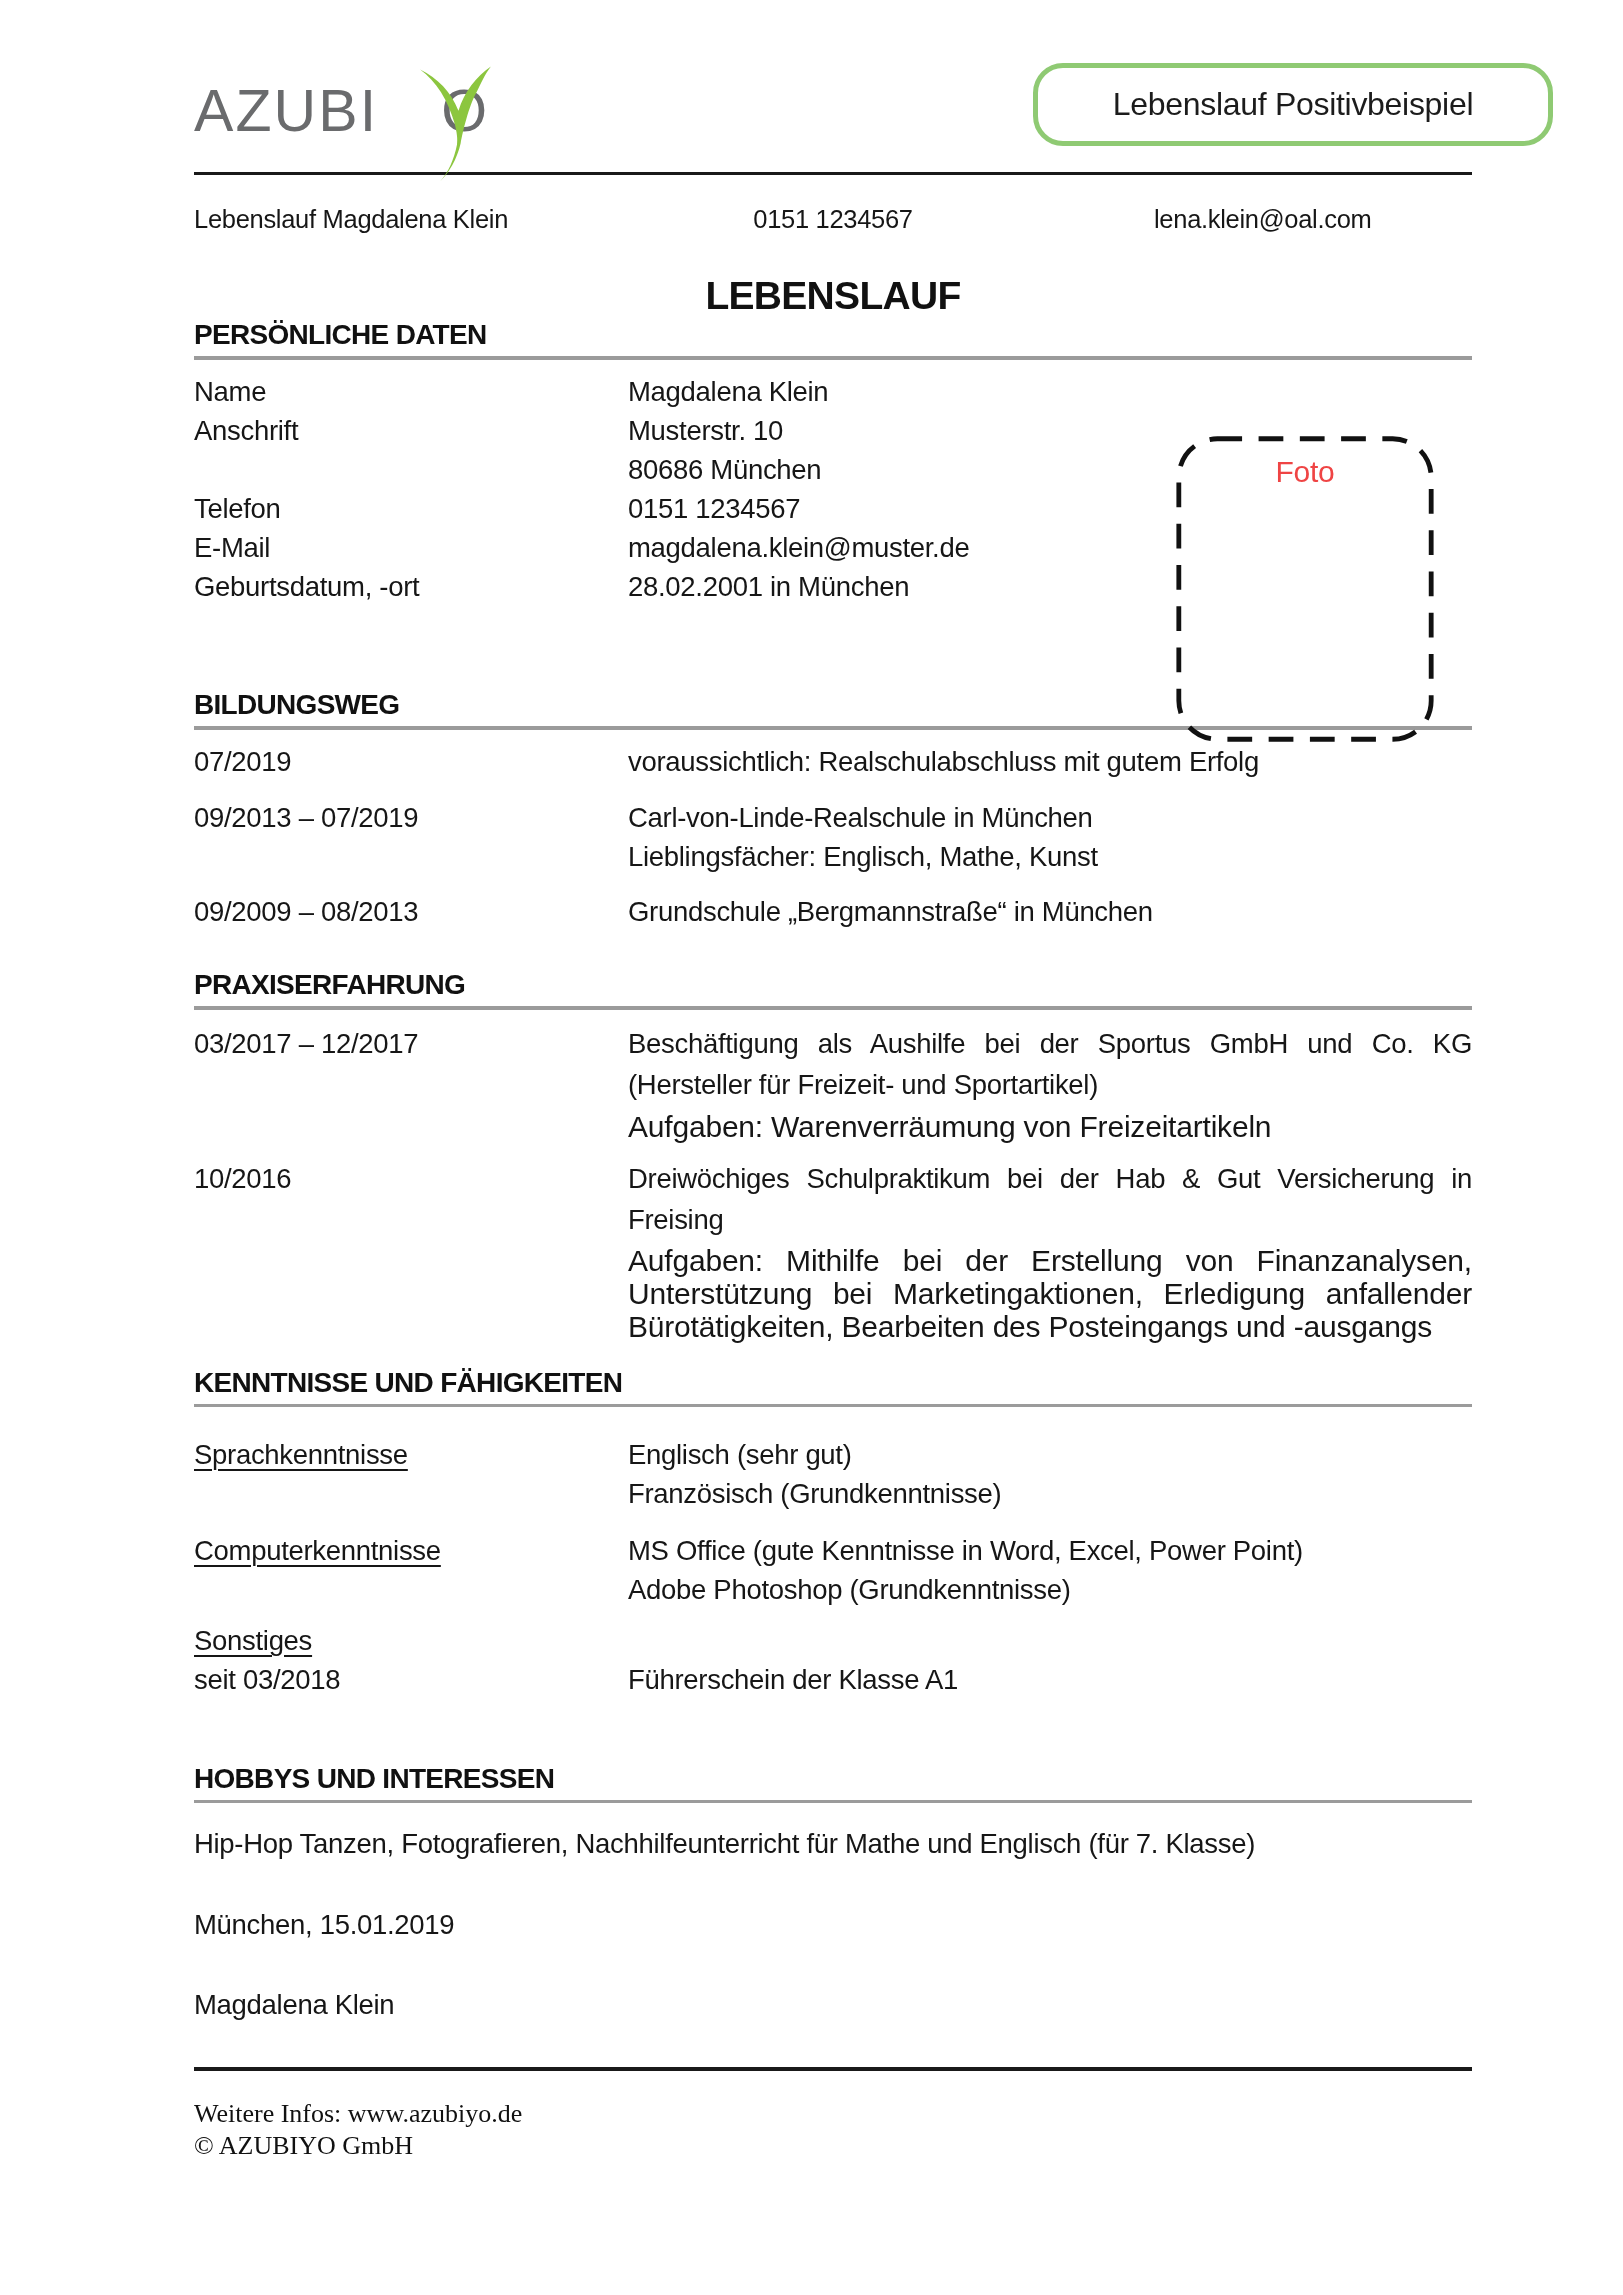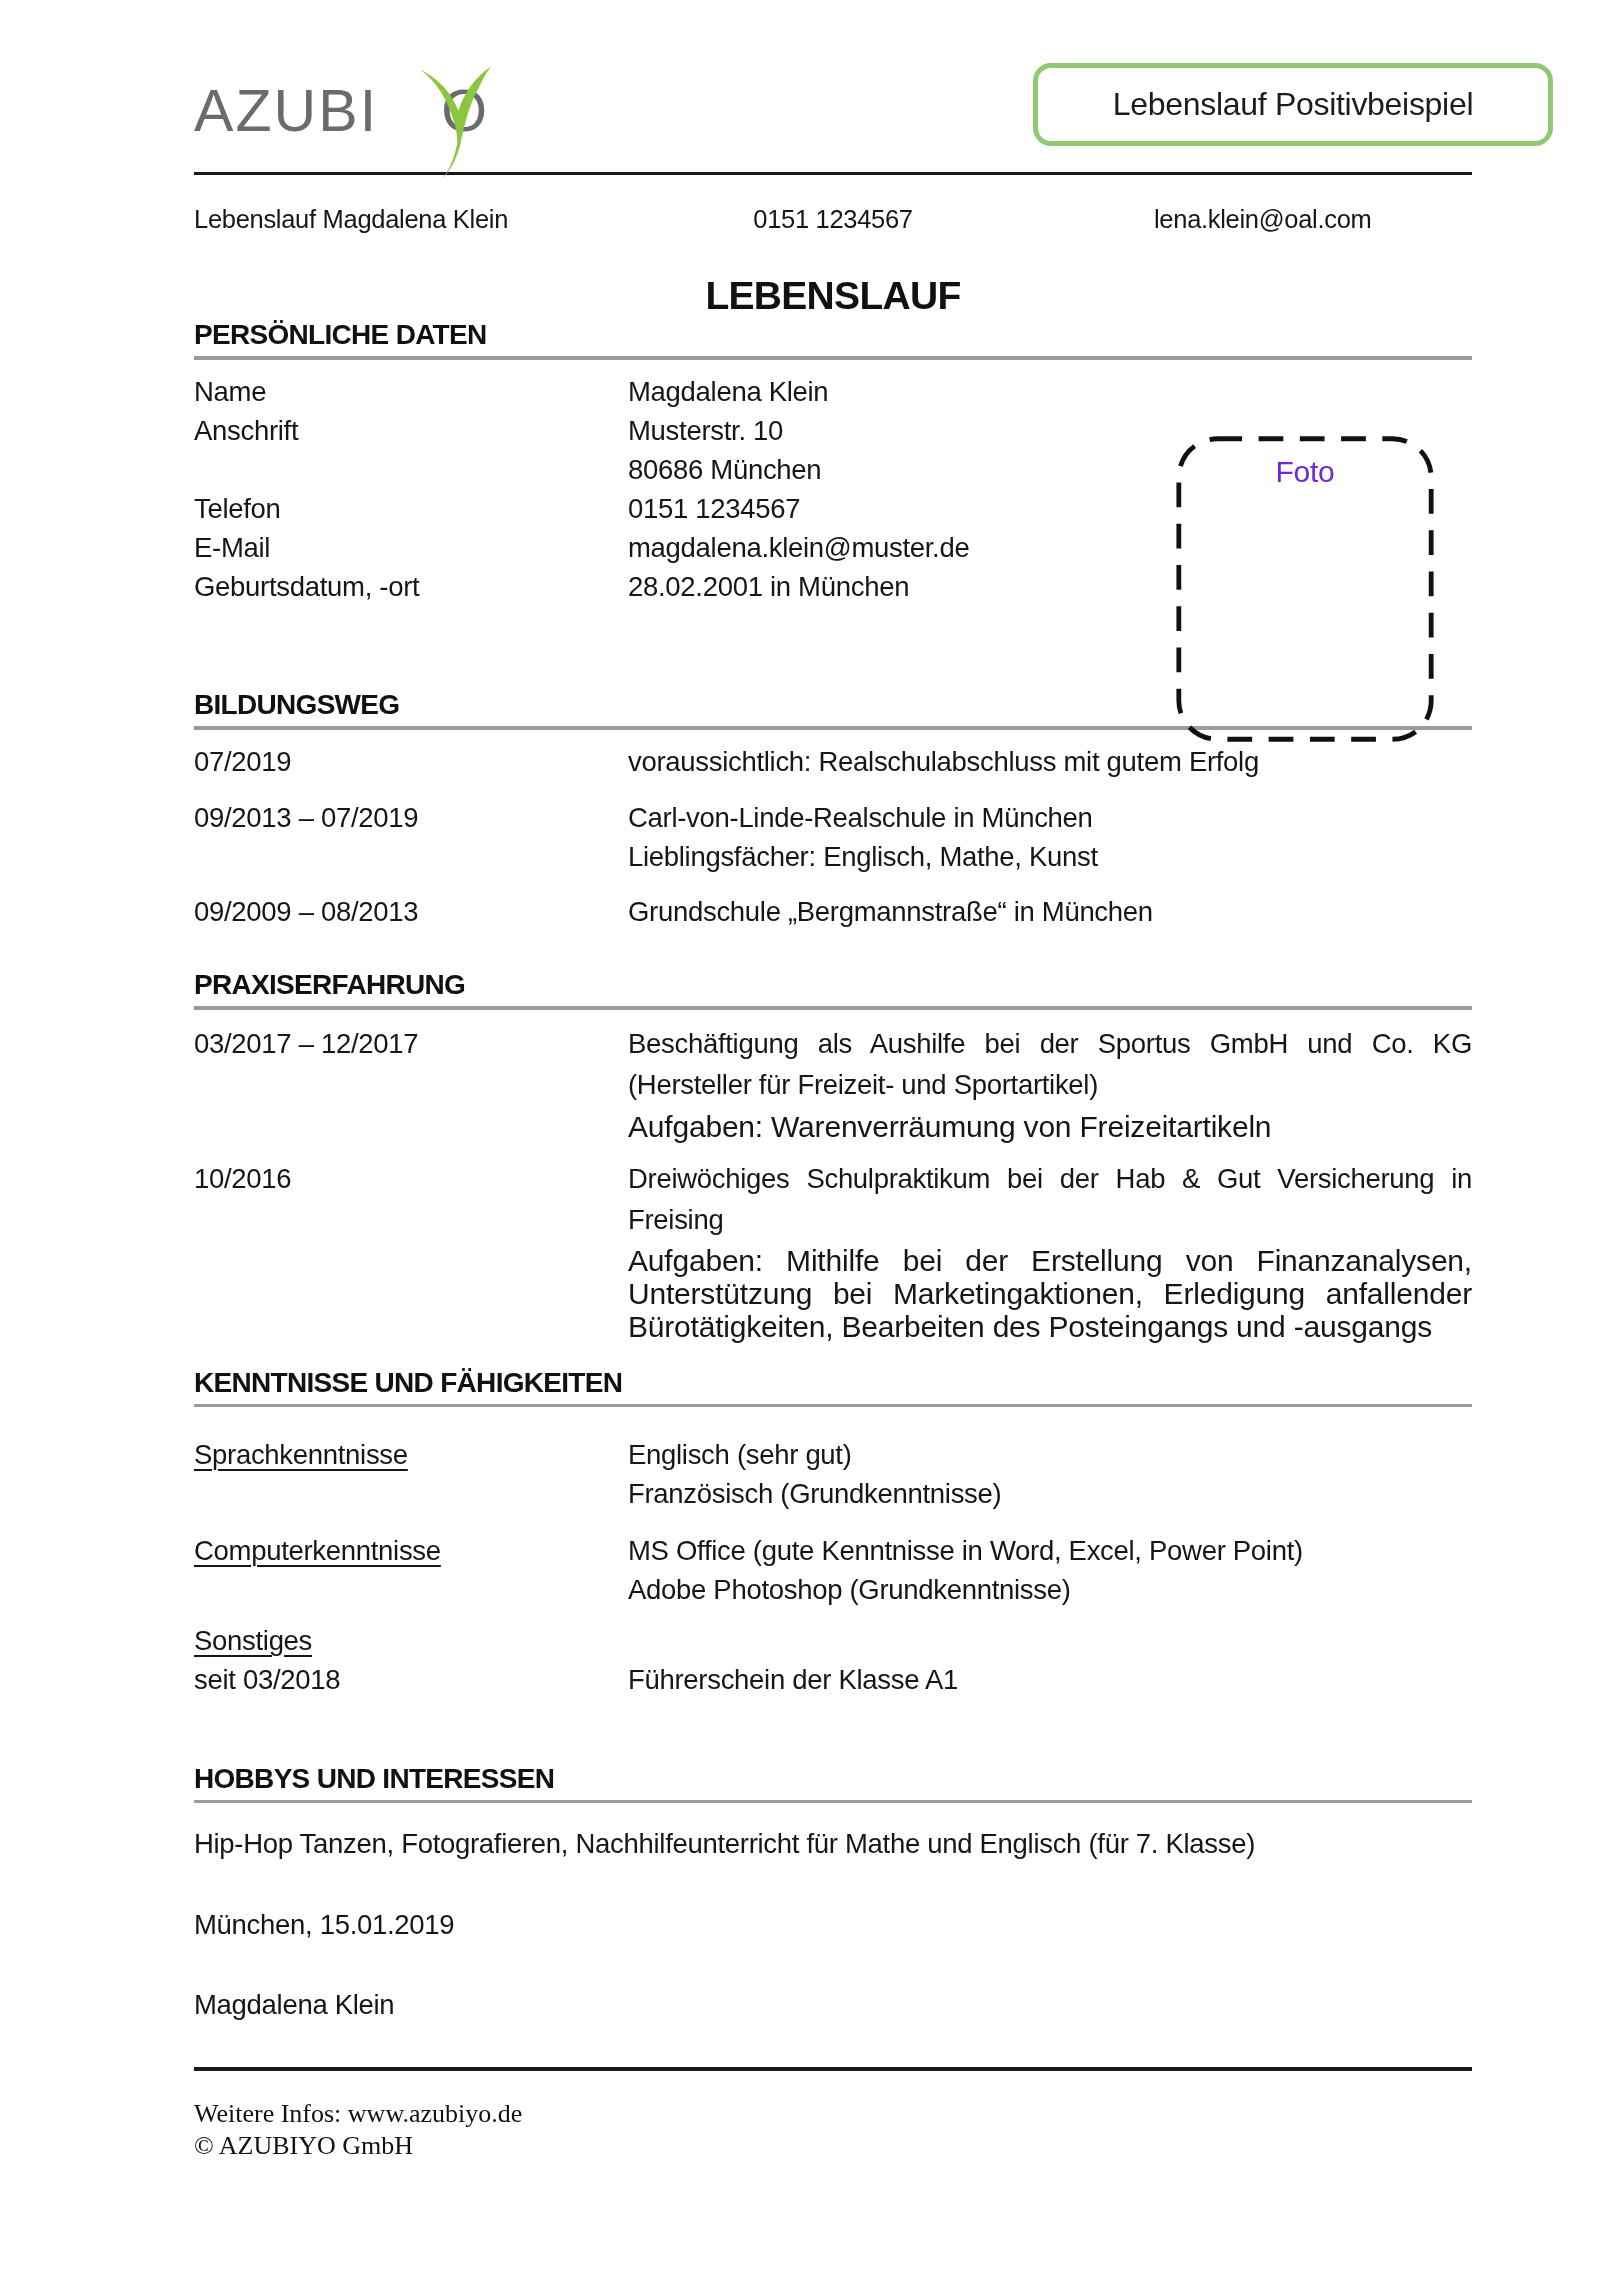"Lebenslauf Positivbeispiel" .badge { border-radius: 18px -> 30px }
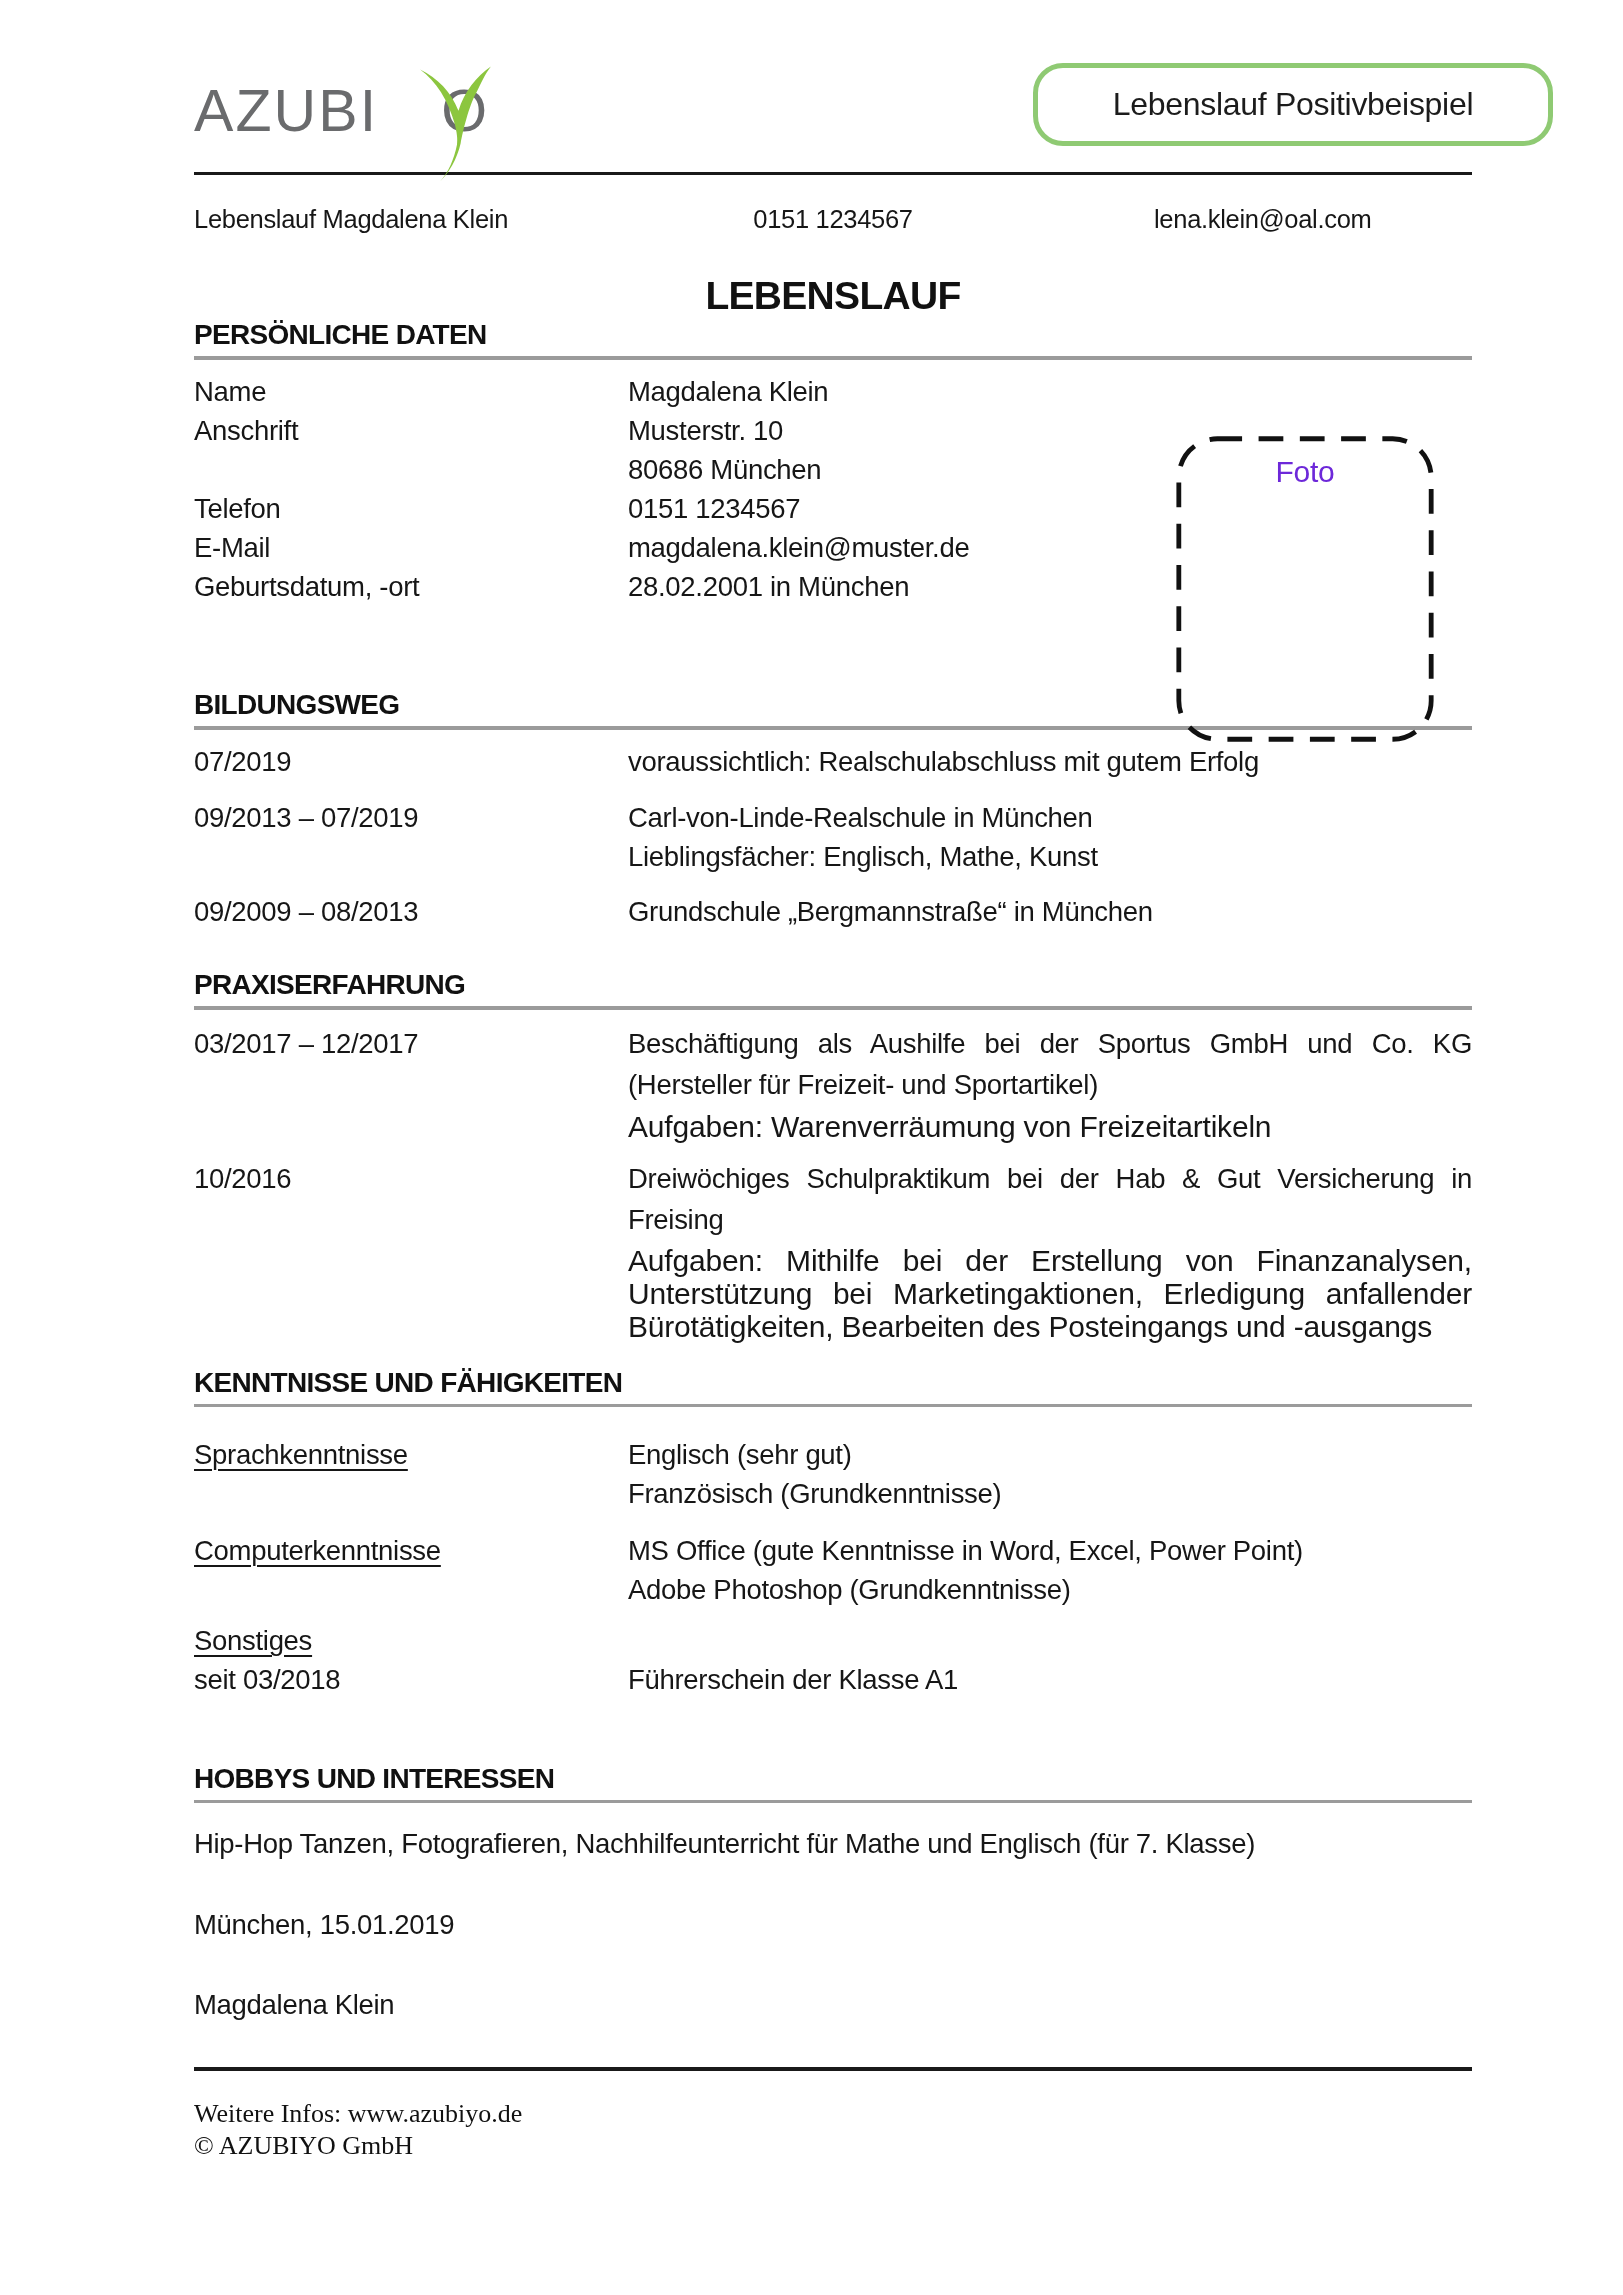"Foto" .photo-label { color: #6d28d9 -> #ef4444 }
